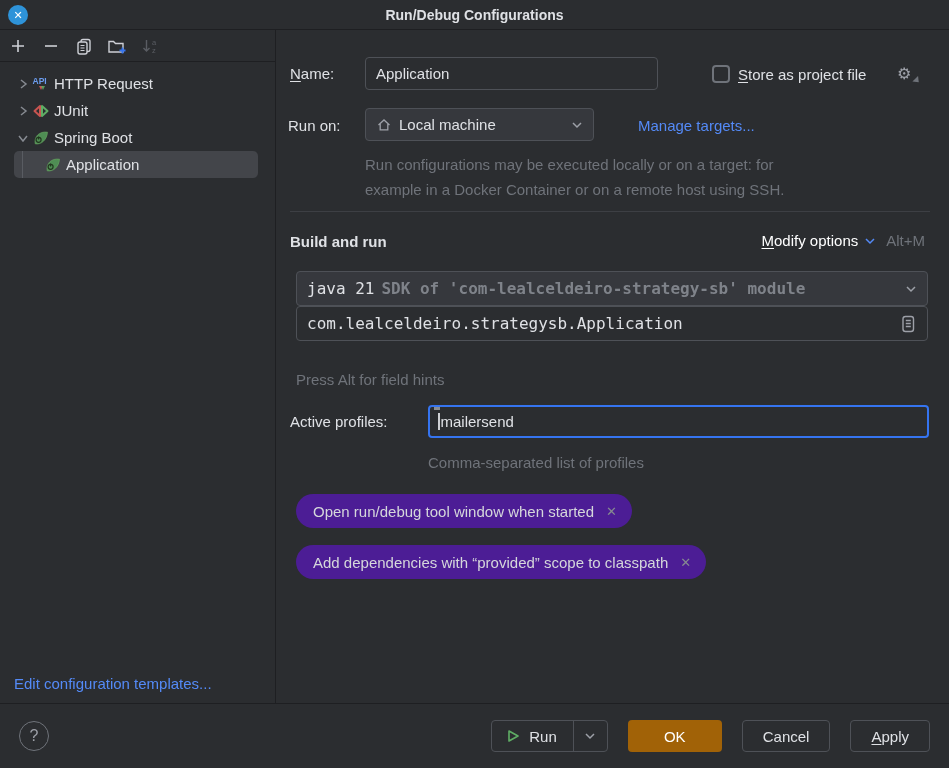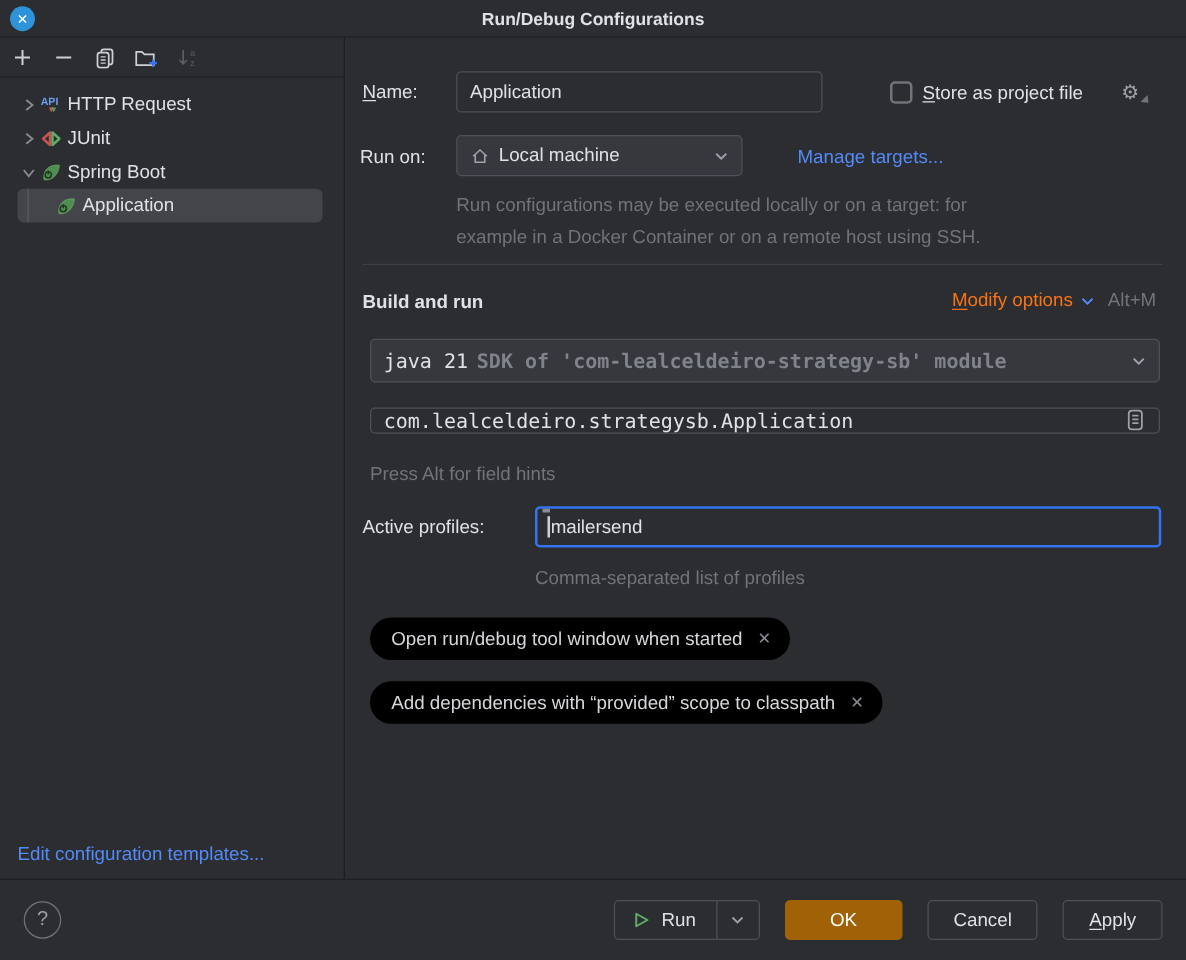"Modify options" .modify .mo { color: #f97316 -> #ffffff }
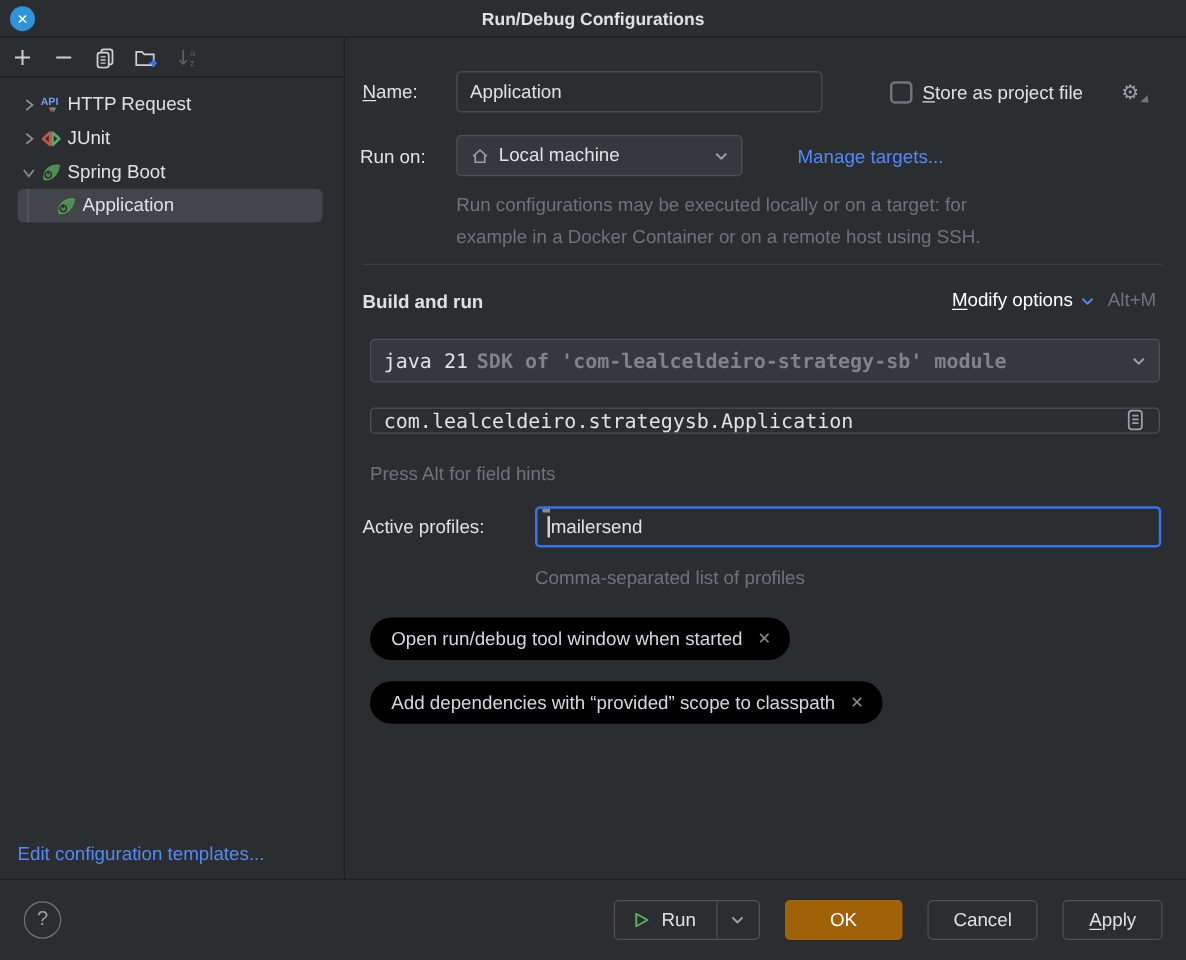"com.lealceldeiro.strategysb.Application" div.abs { align-items: flex-end -> none; height: 21px -> 35px; top: 296px -> 276px }
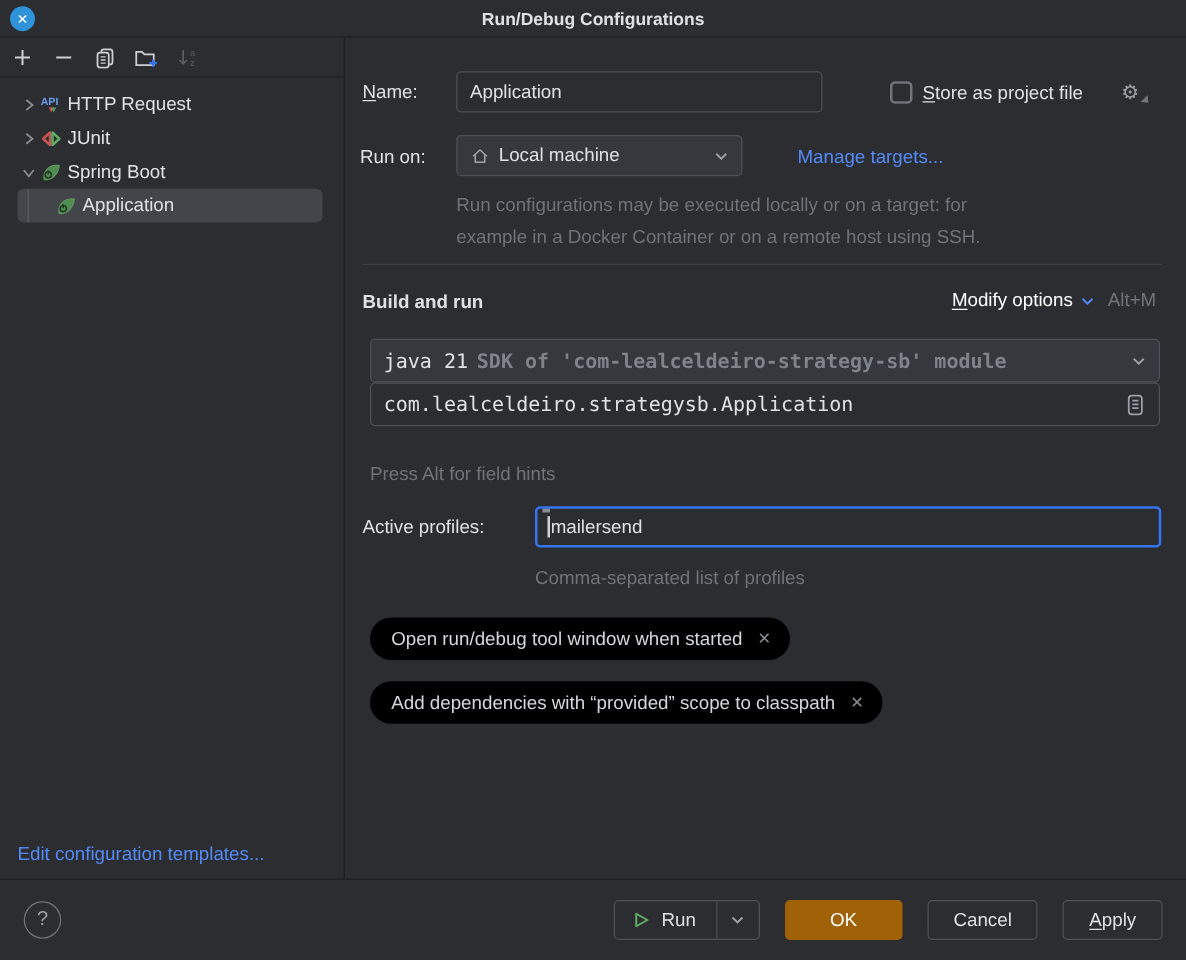"Open run/debug tool window when" .chip { background: #000000 -> #4c1d95 }
